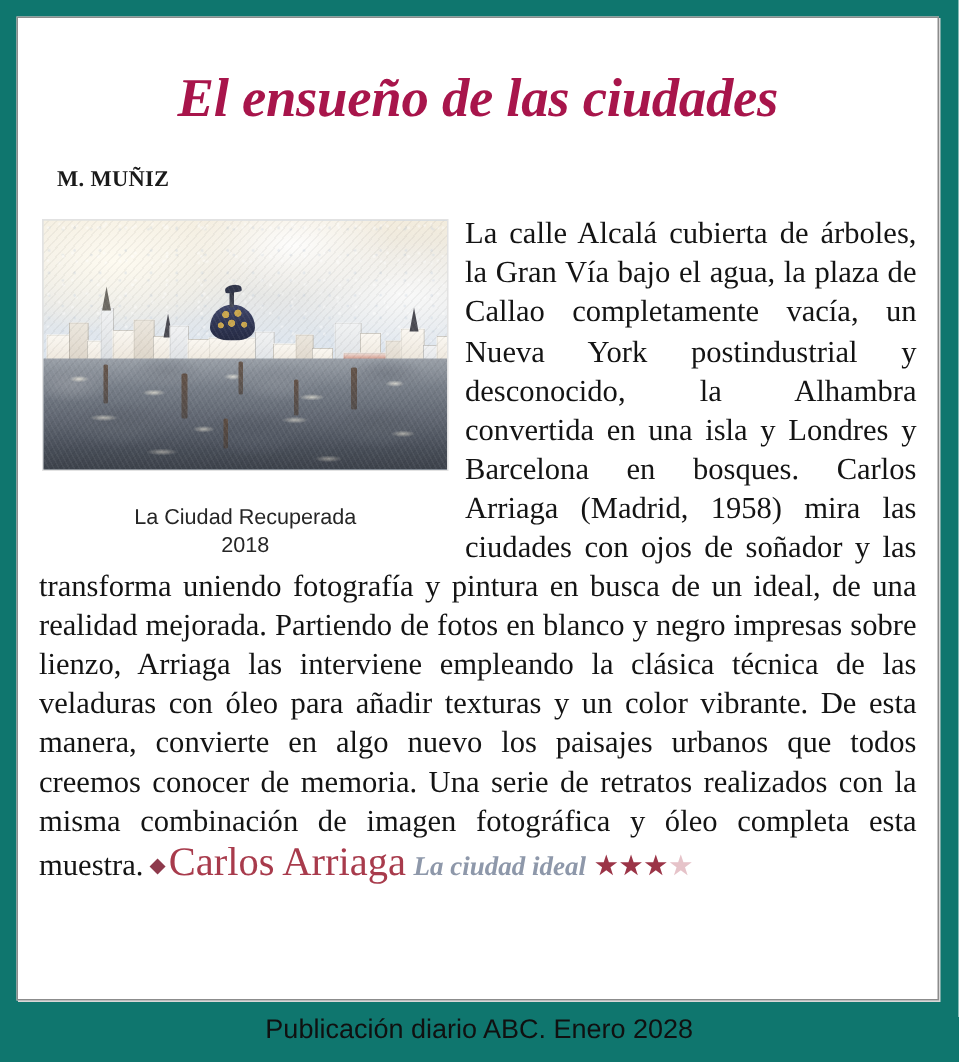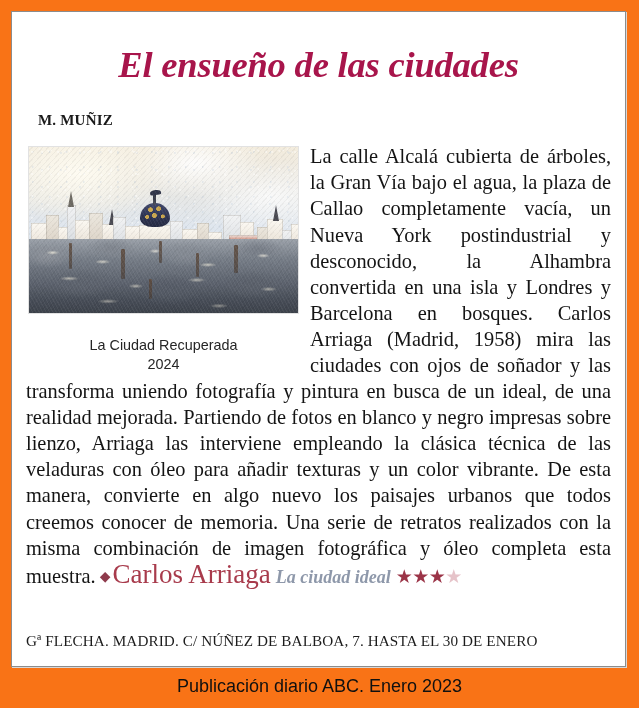"El ensueño de las ciudades" #page { background: #f97316 -> #0f766e }
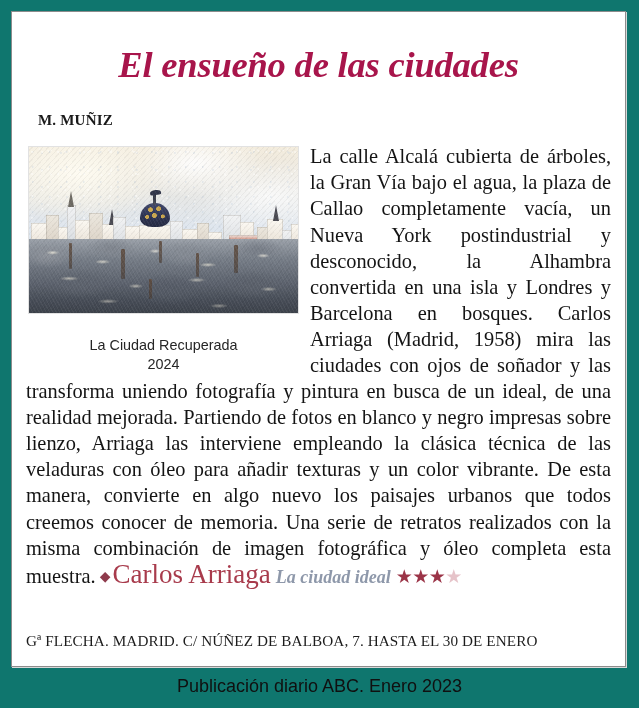"2024" span.cap-year { text: 2024 -> 2018 }
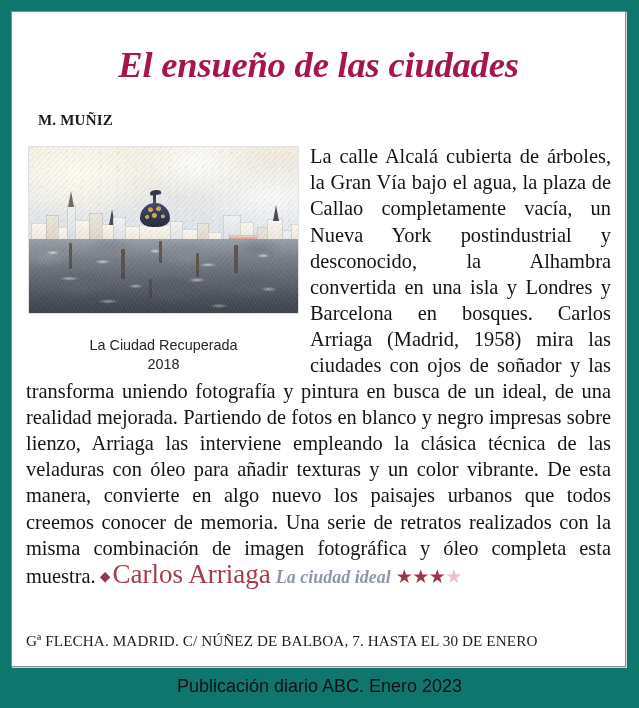"Gª FLECHA. MADRID. C/ NÚÑEZ" p { html: <p>Gª FLECHA. MADRID. C/ NÚÑEZ DE BALBOA, 7. HASTA EL 30 DE ENERO</p> -> none }
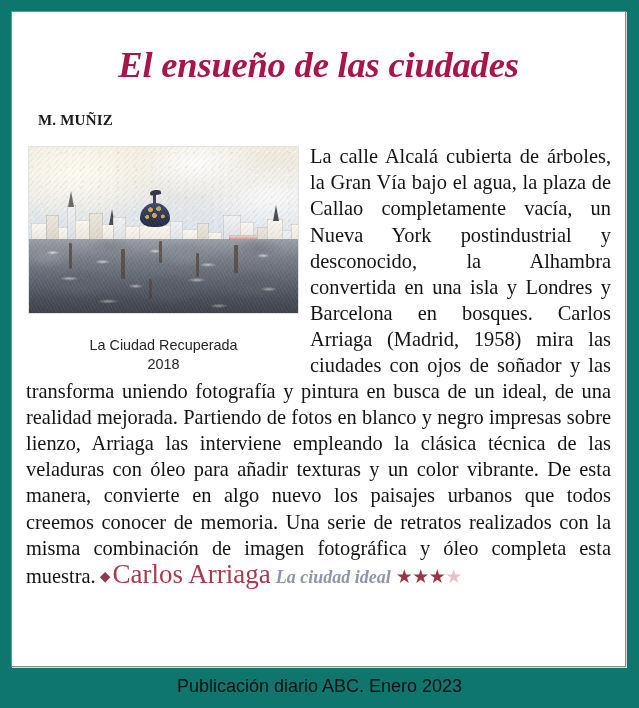"Publicación diario ABC. Enero 2023" p { text: 2023 -> 2028 }
